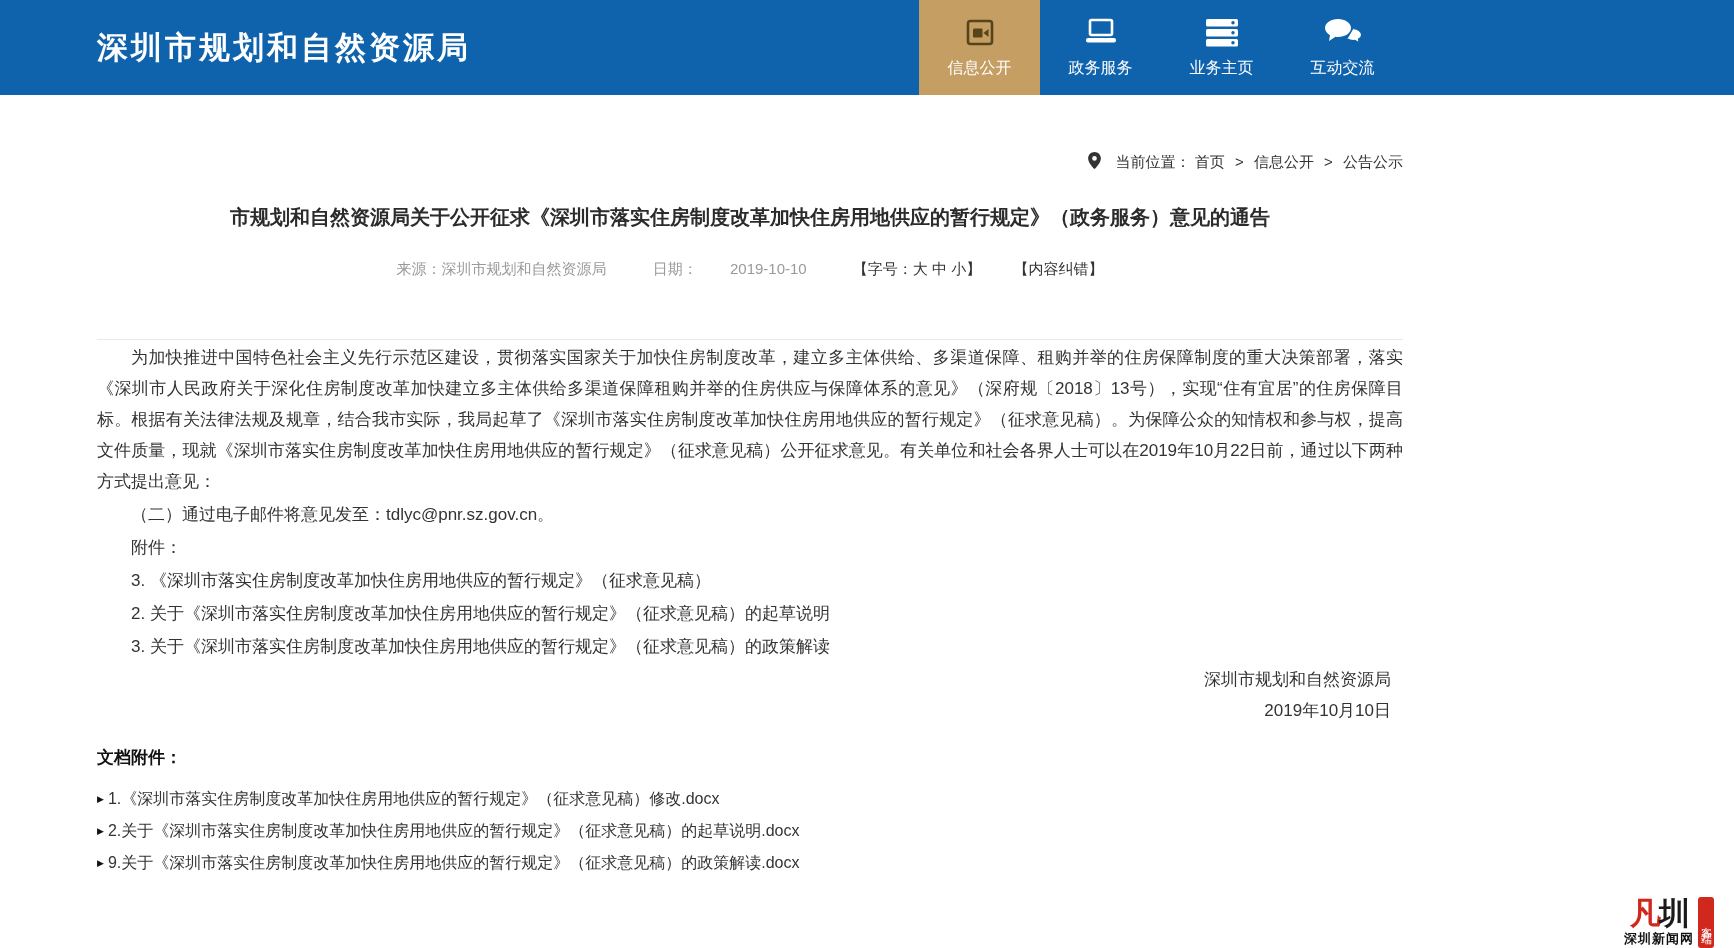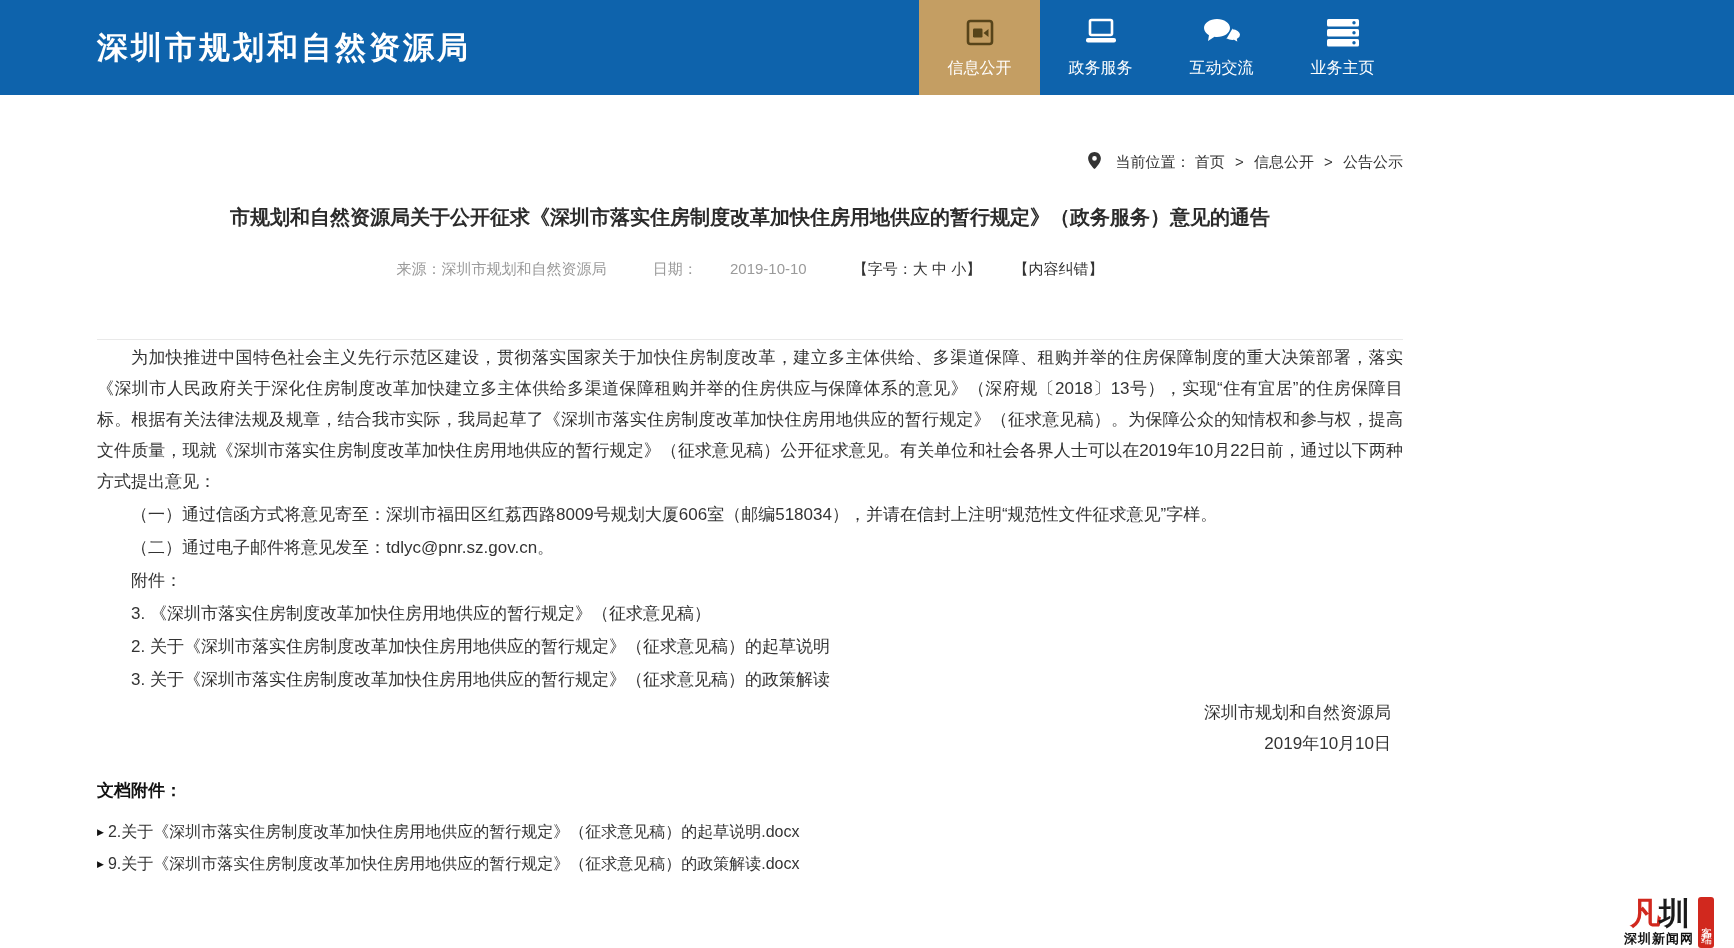"互动交流" div.nav-item { order: before "业务主页" -> after "业务主页" }
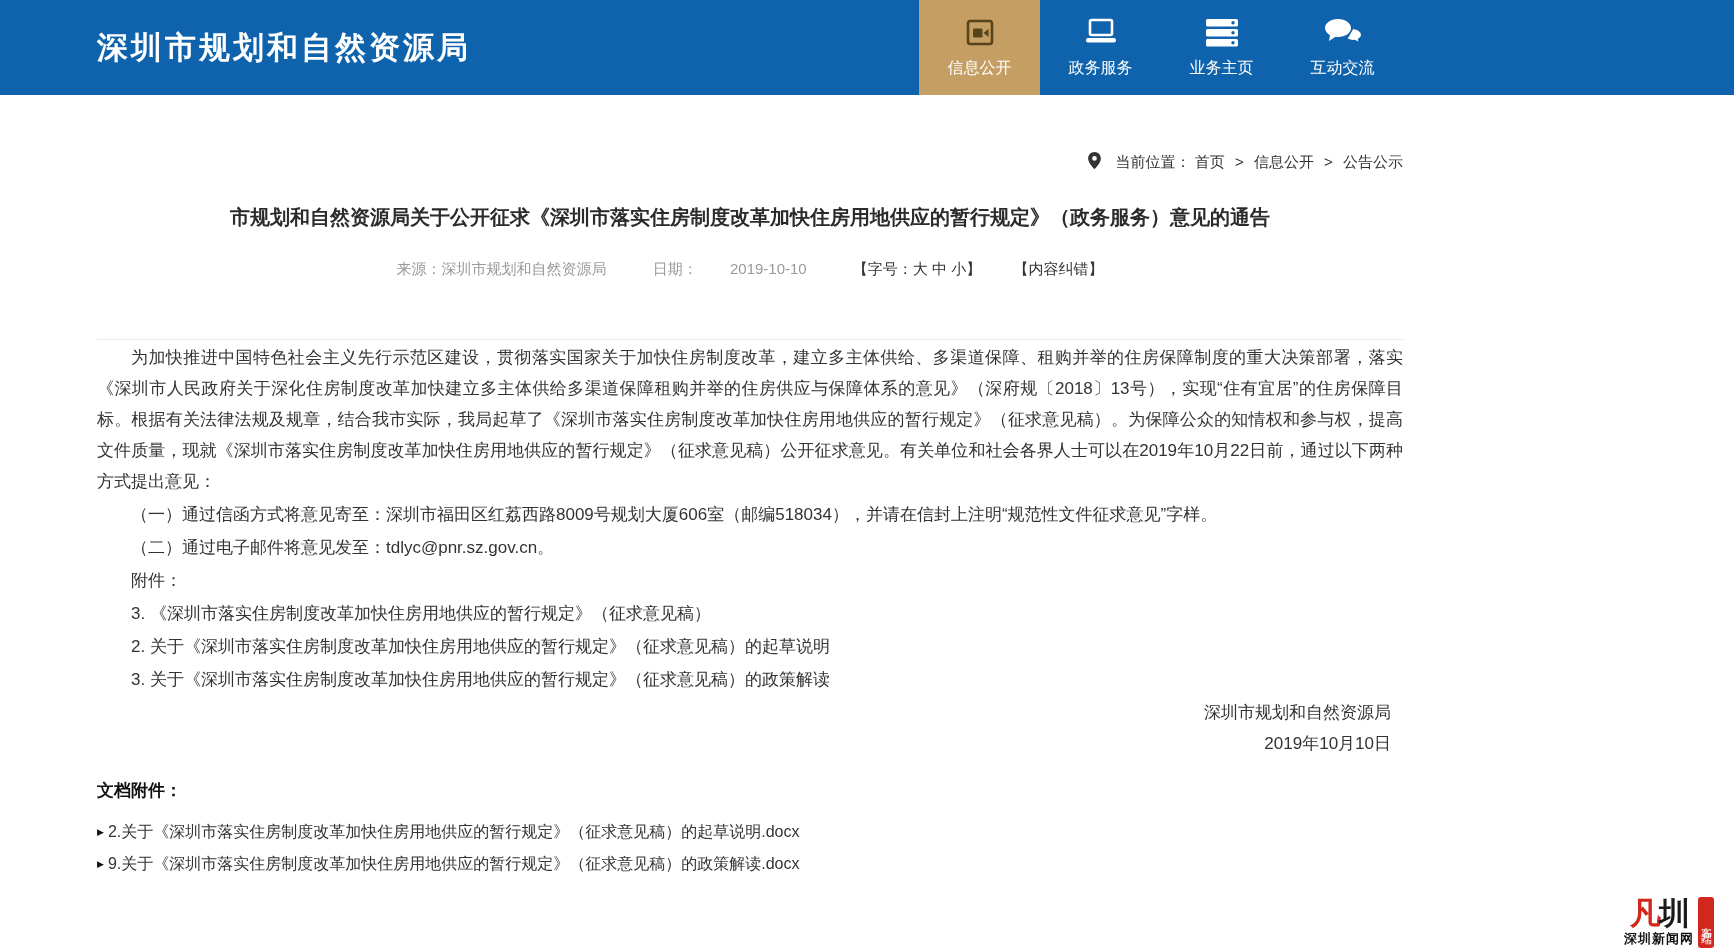"（一）通过信函方式将意见寄至：深圳市福田区红荔西路8009号规划大厦606室（邮" p { html: <p>（一）通过信函方式将意见寄至：深圳市福田区红荔西路8009号规划大厦606室（邮编518034），并请在信封上注明“规范性文件征求意见”字样。</p> -> none }
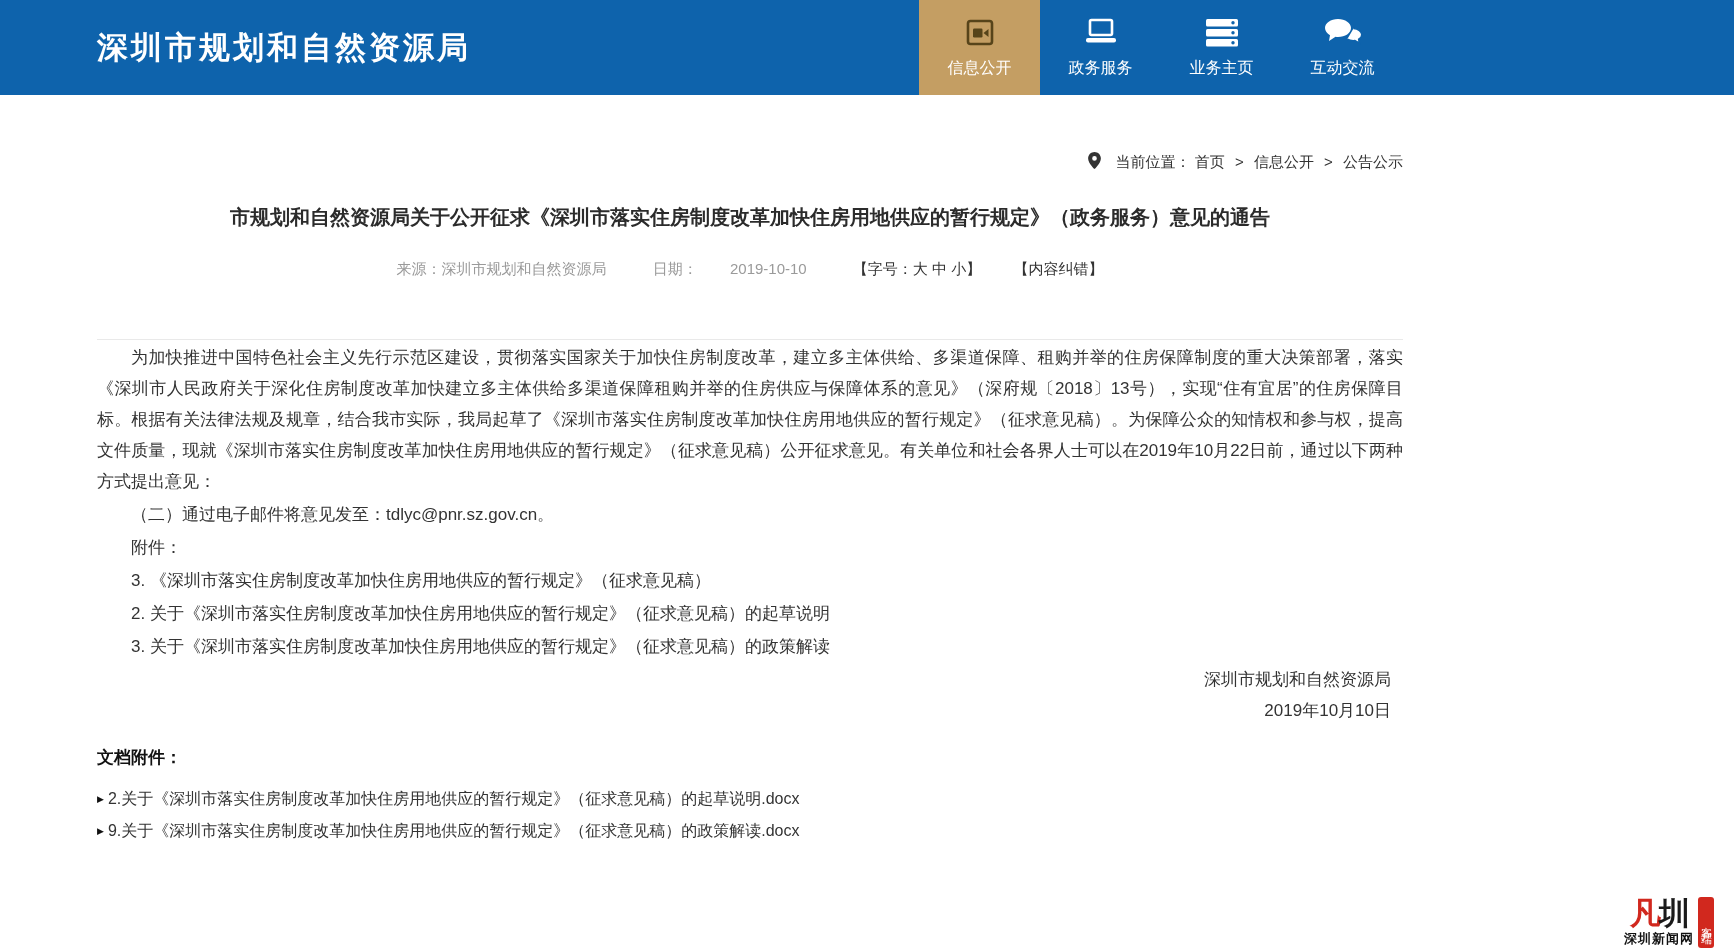"1.《深圳市落实住房制度改革加快住房用地供应的暂行规定》（征求意见稿）修改.do" a.doc-link { html: none -> <a><span></span><span>1.《深圳市落实住房制度改革加快住房用地供应的暂行规定》（征求意见稿）修改.docx</span></a> }
